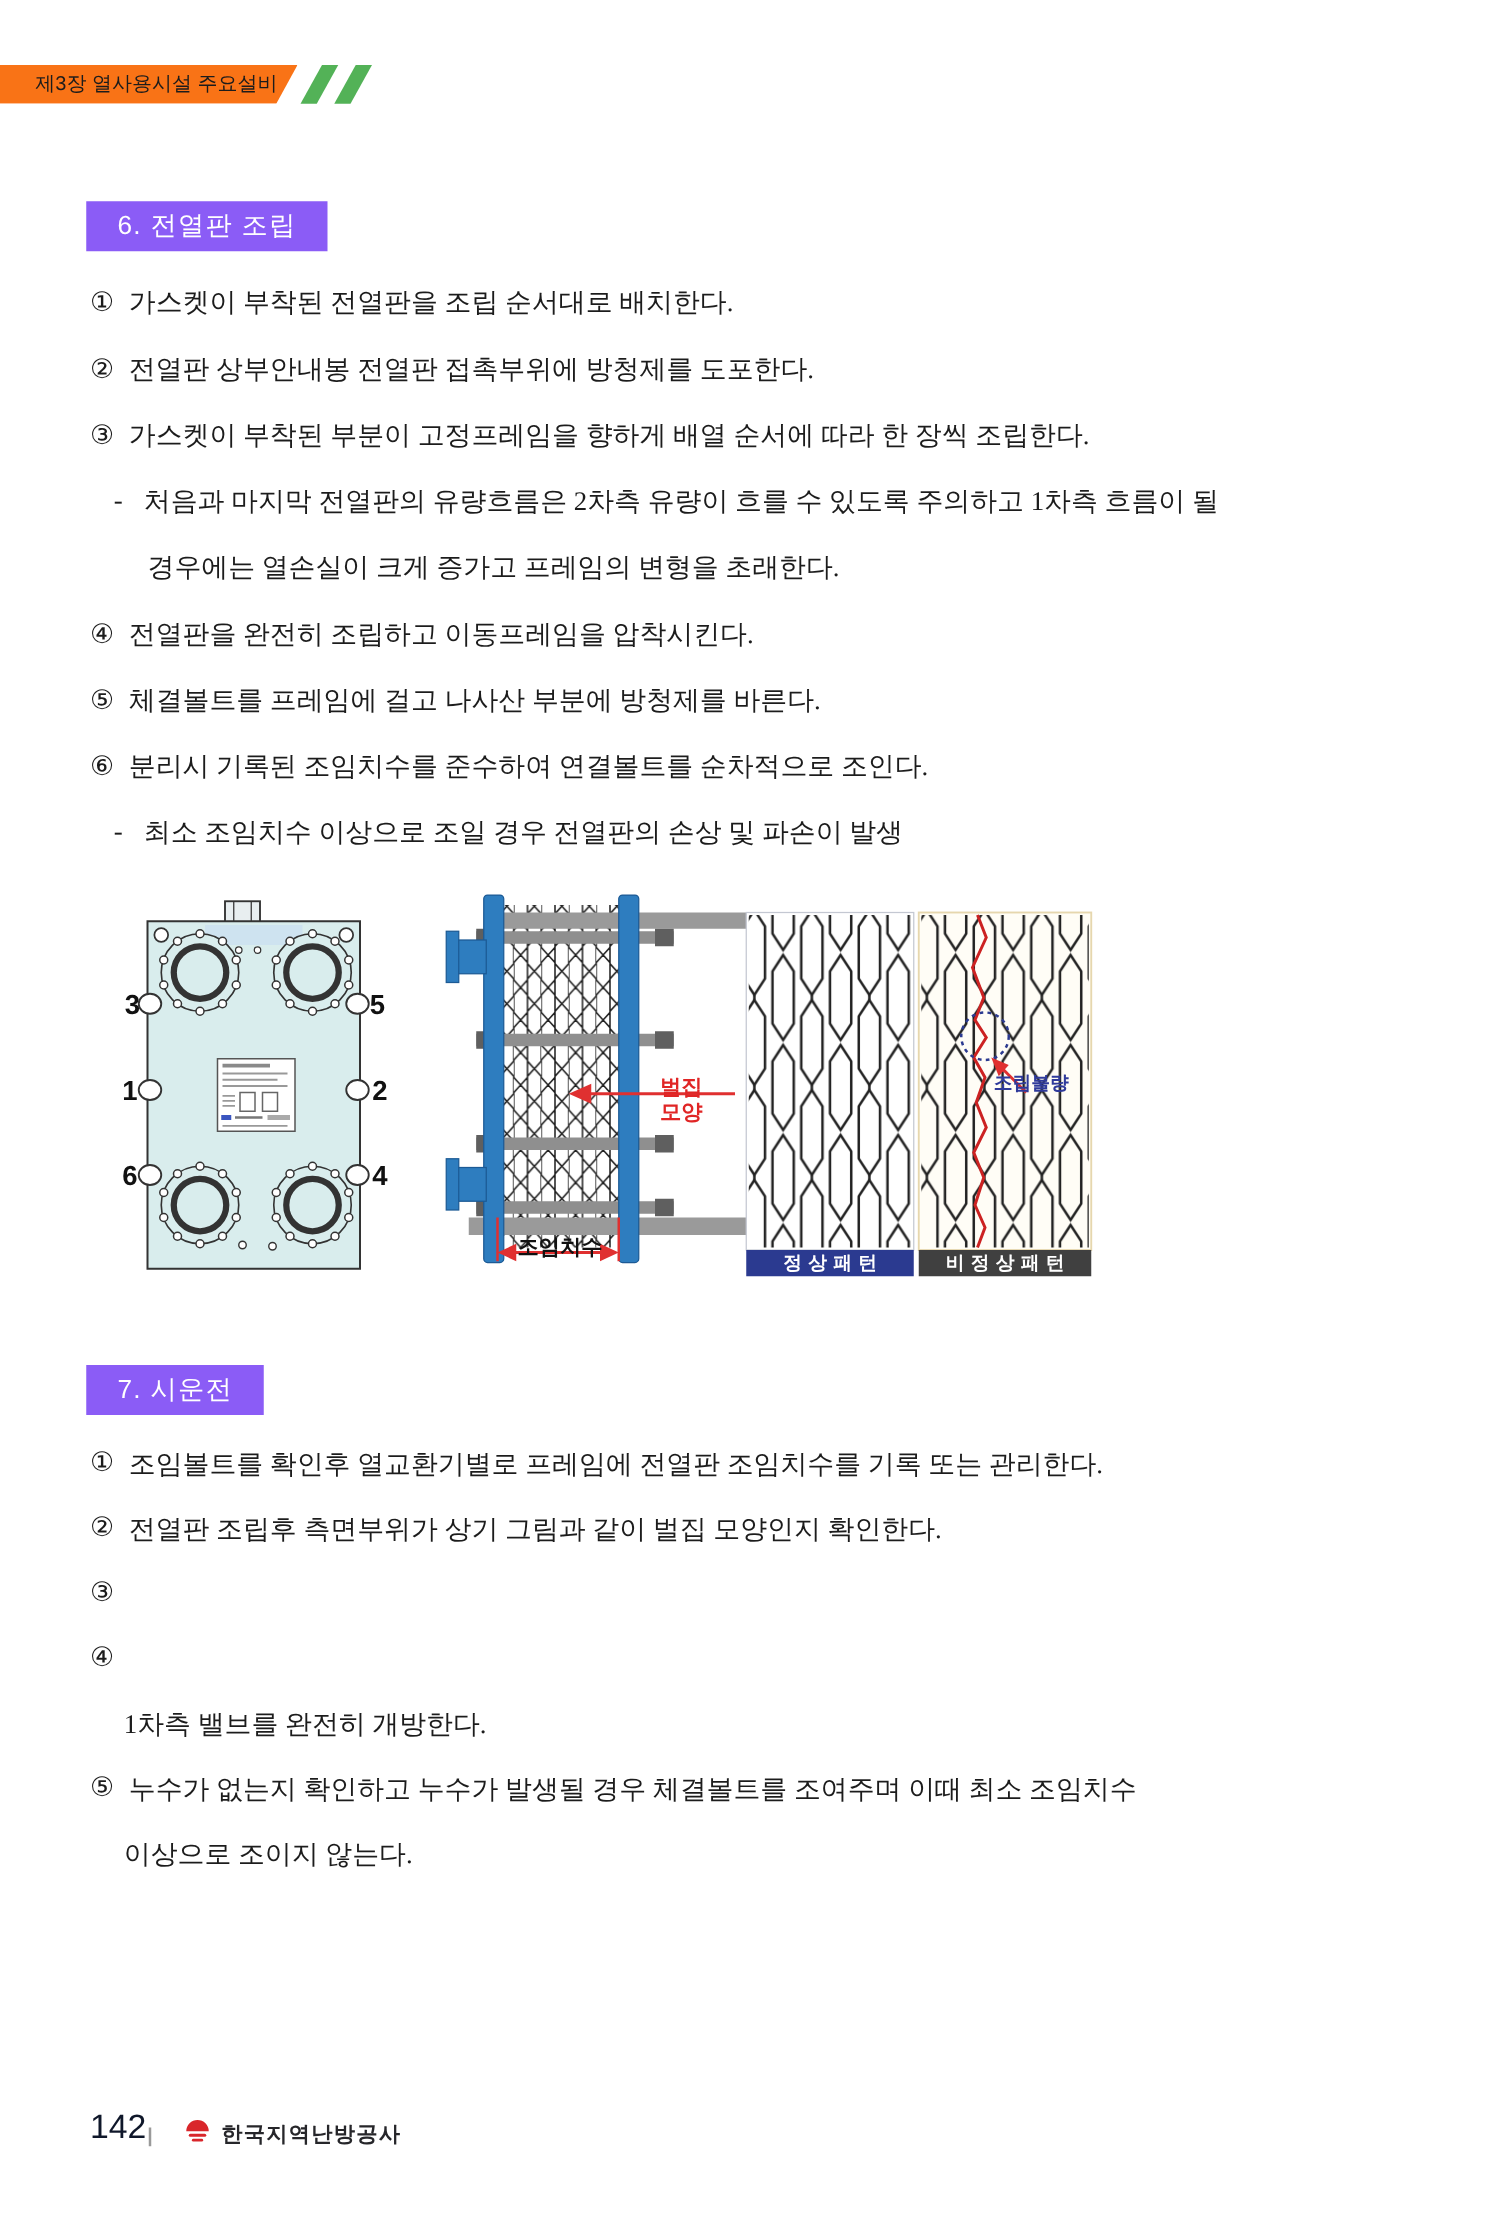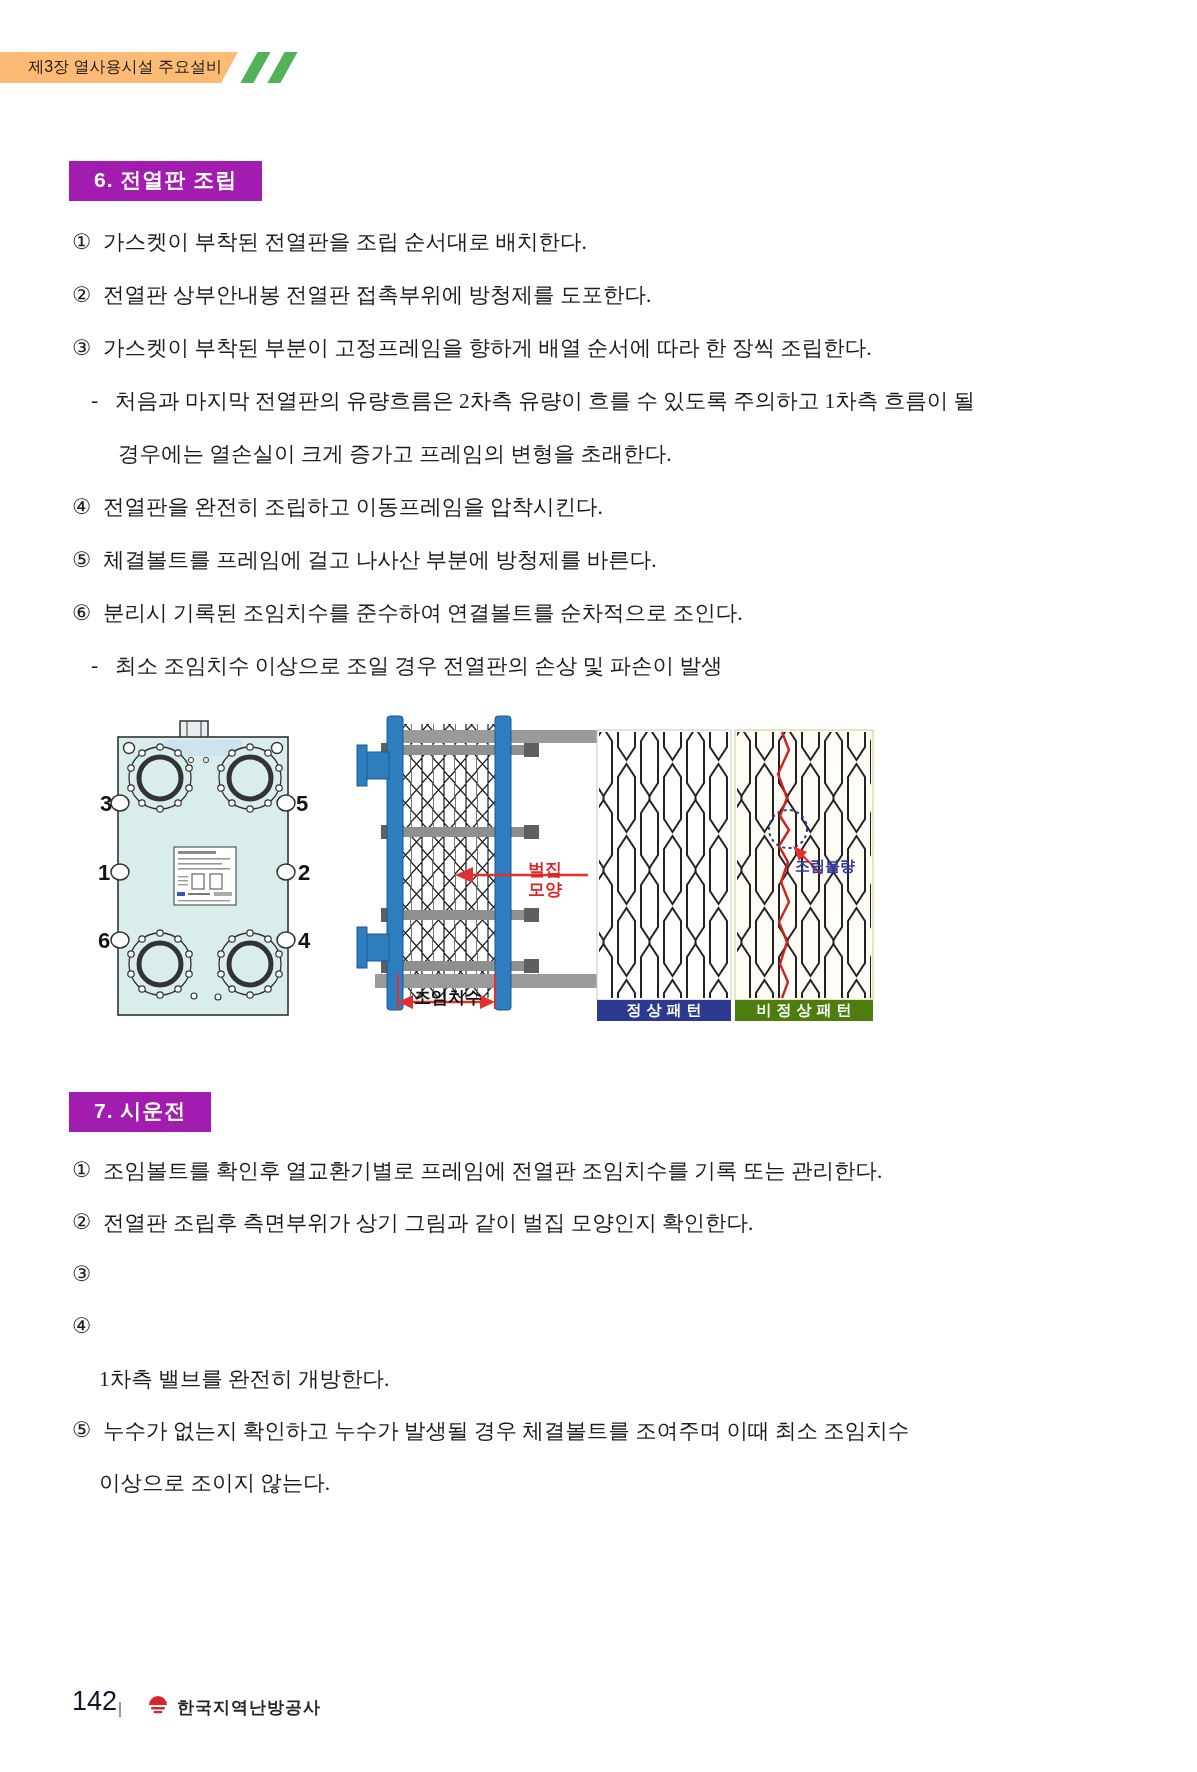"제3장 열사용시설 주요설비" .chapter-bar { background: #fdba74 -> #f97316 }
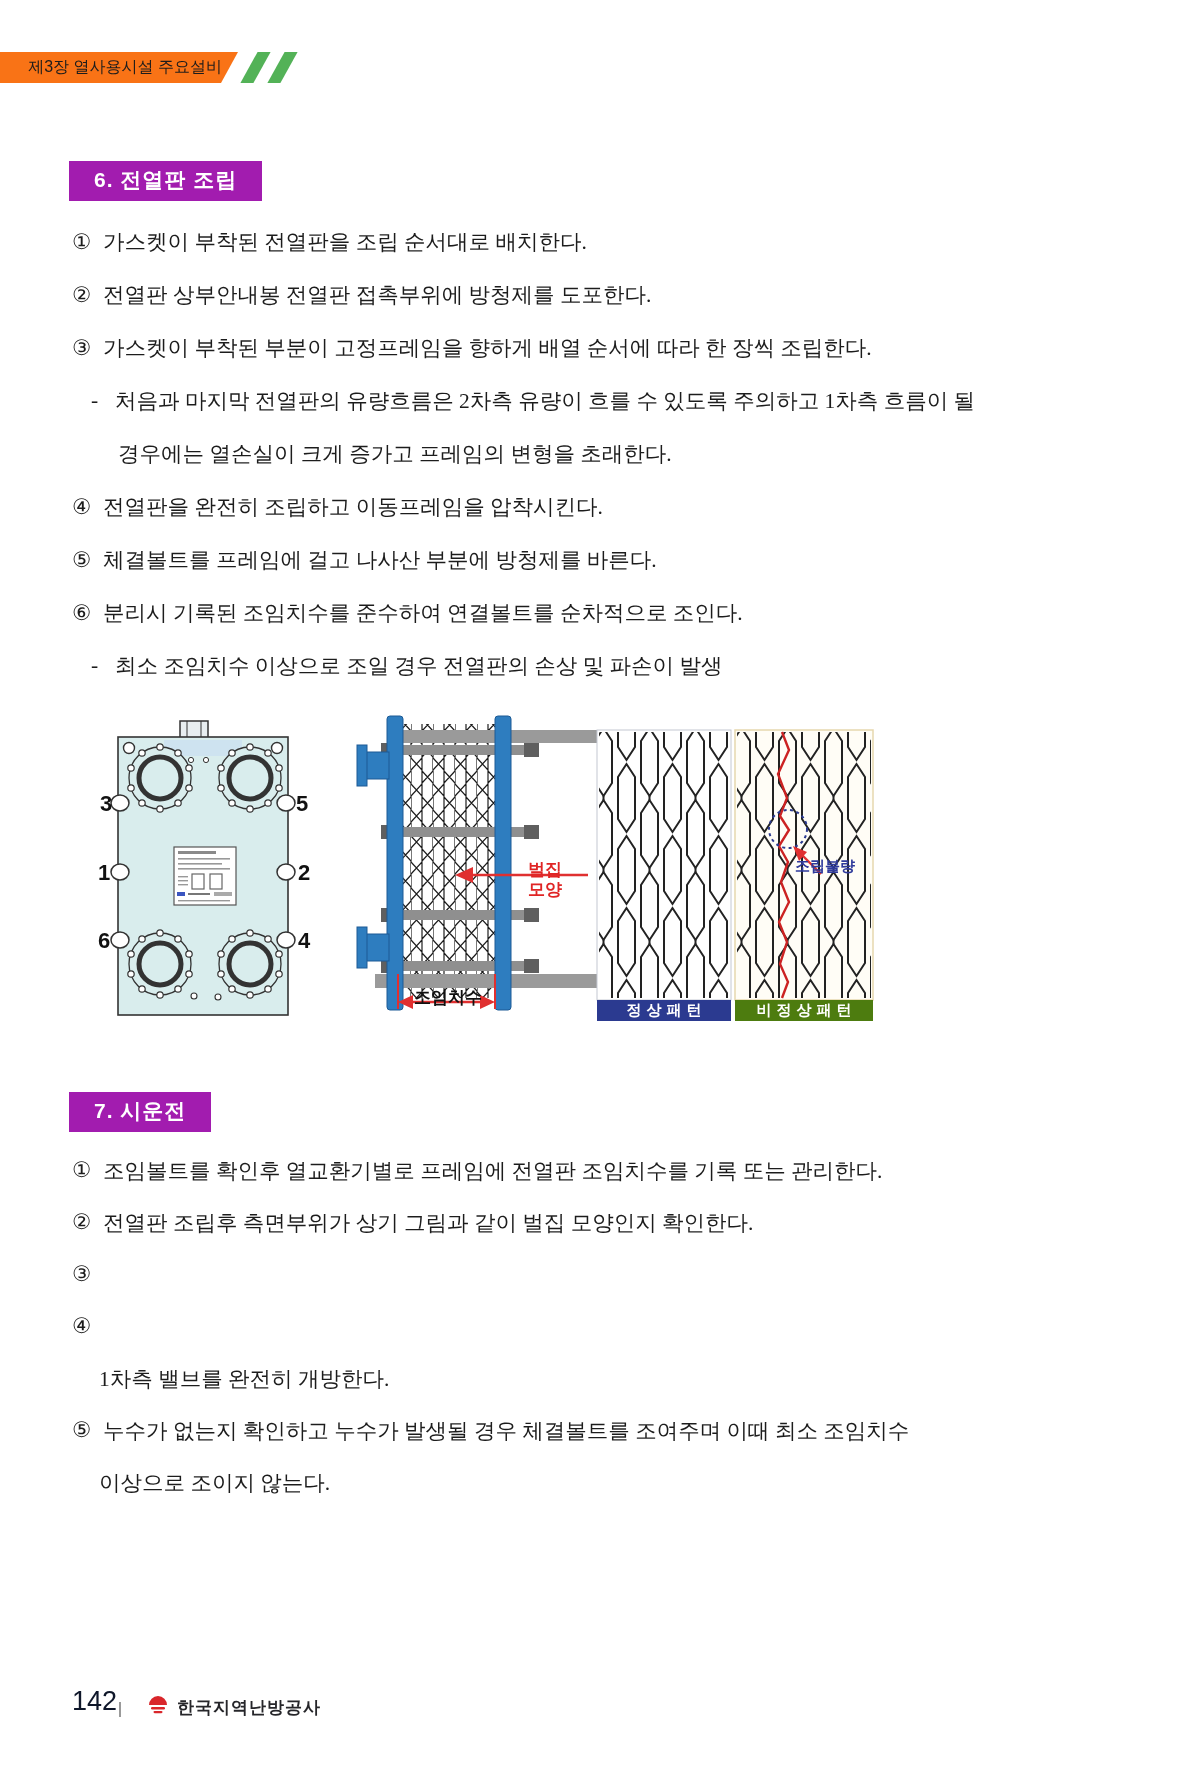"6. 전열판 조립" .sec-title { background: #a21caf -> #8b5cf6; font-weight: 700 -> 400 }
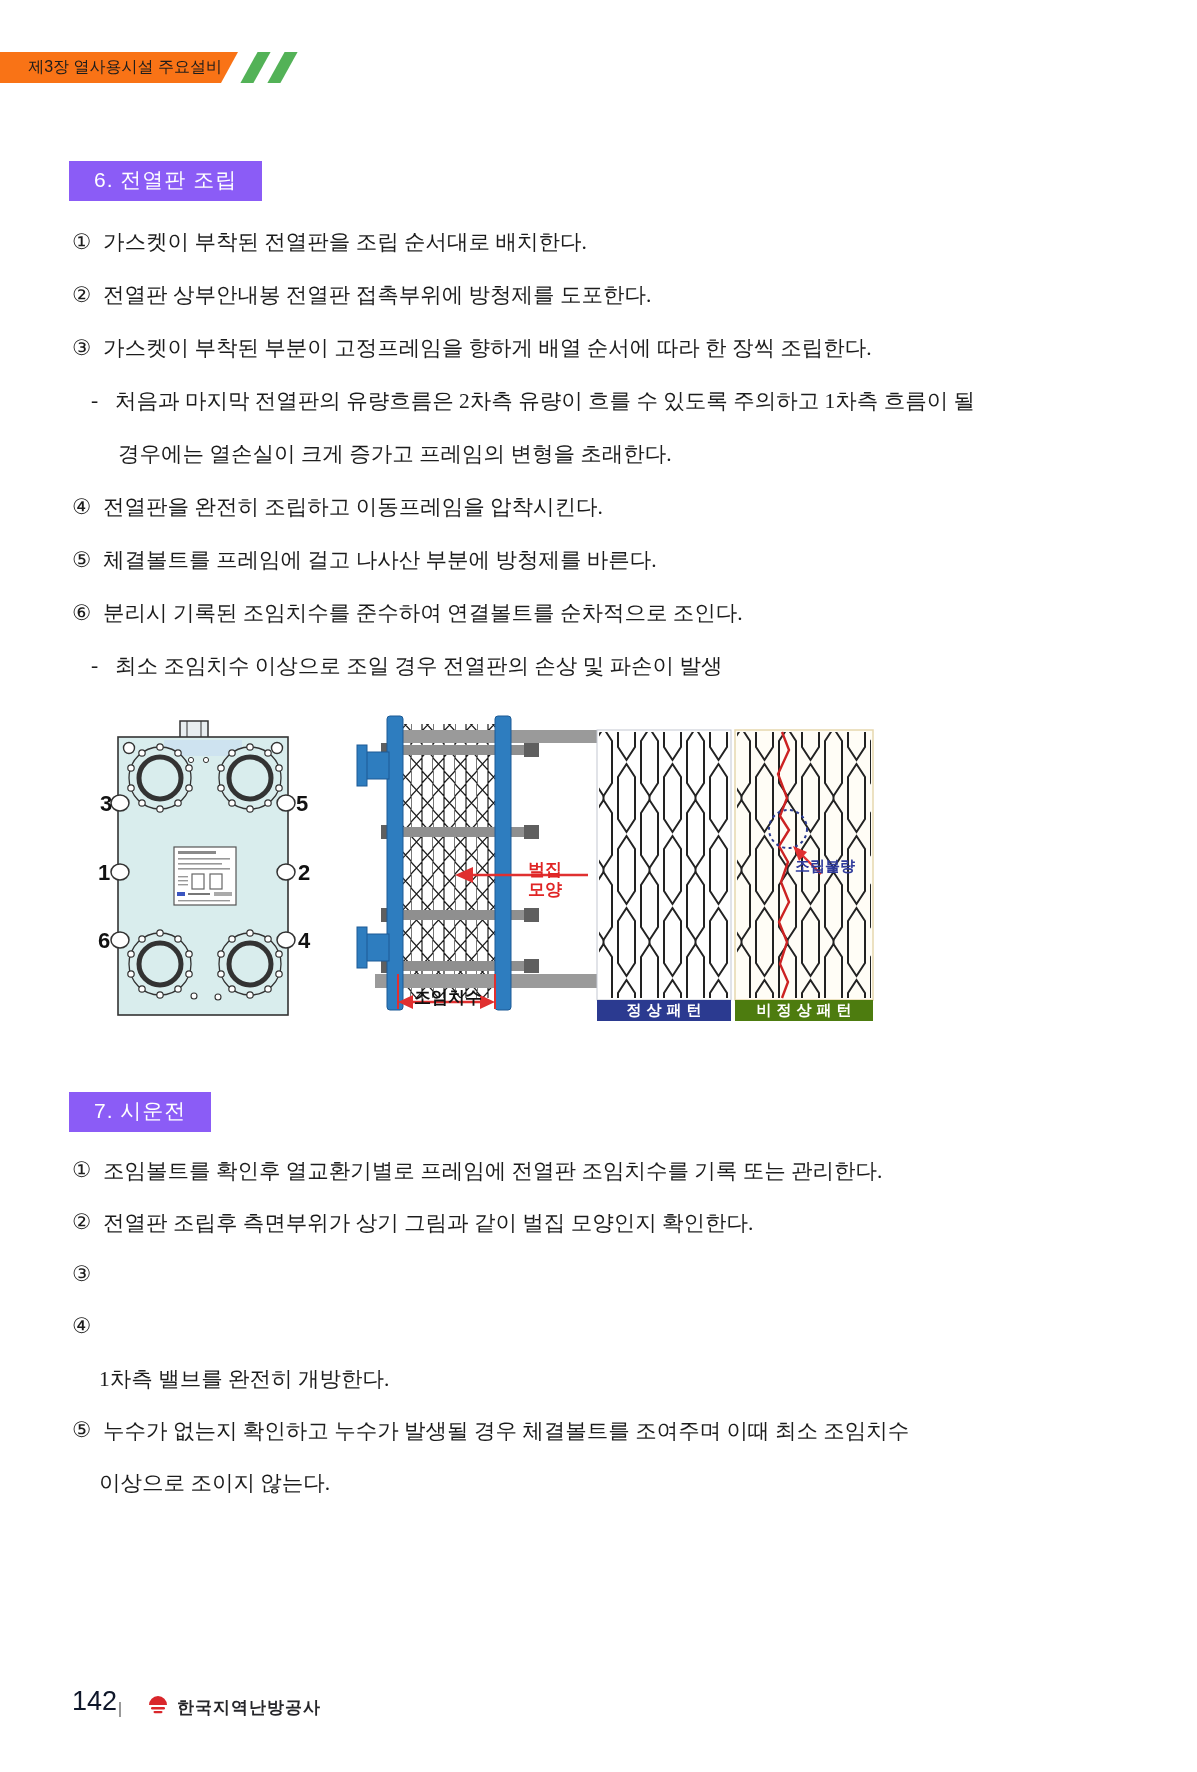"비정상패턴" .pattern-caption.abnormal { background: #4d7c0f -> #404040 }
